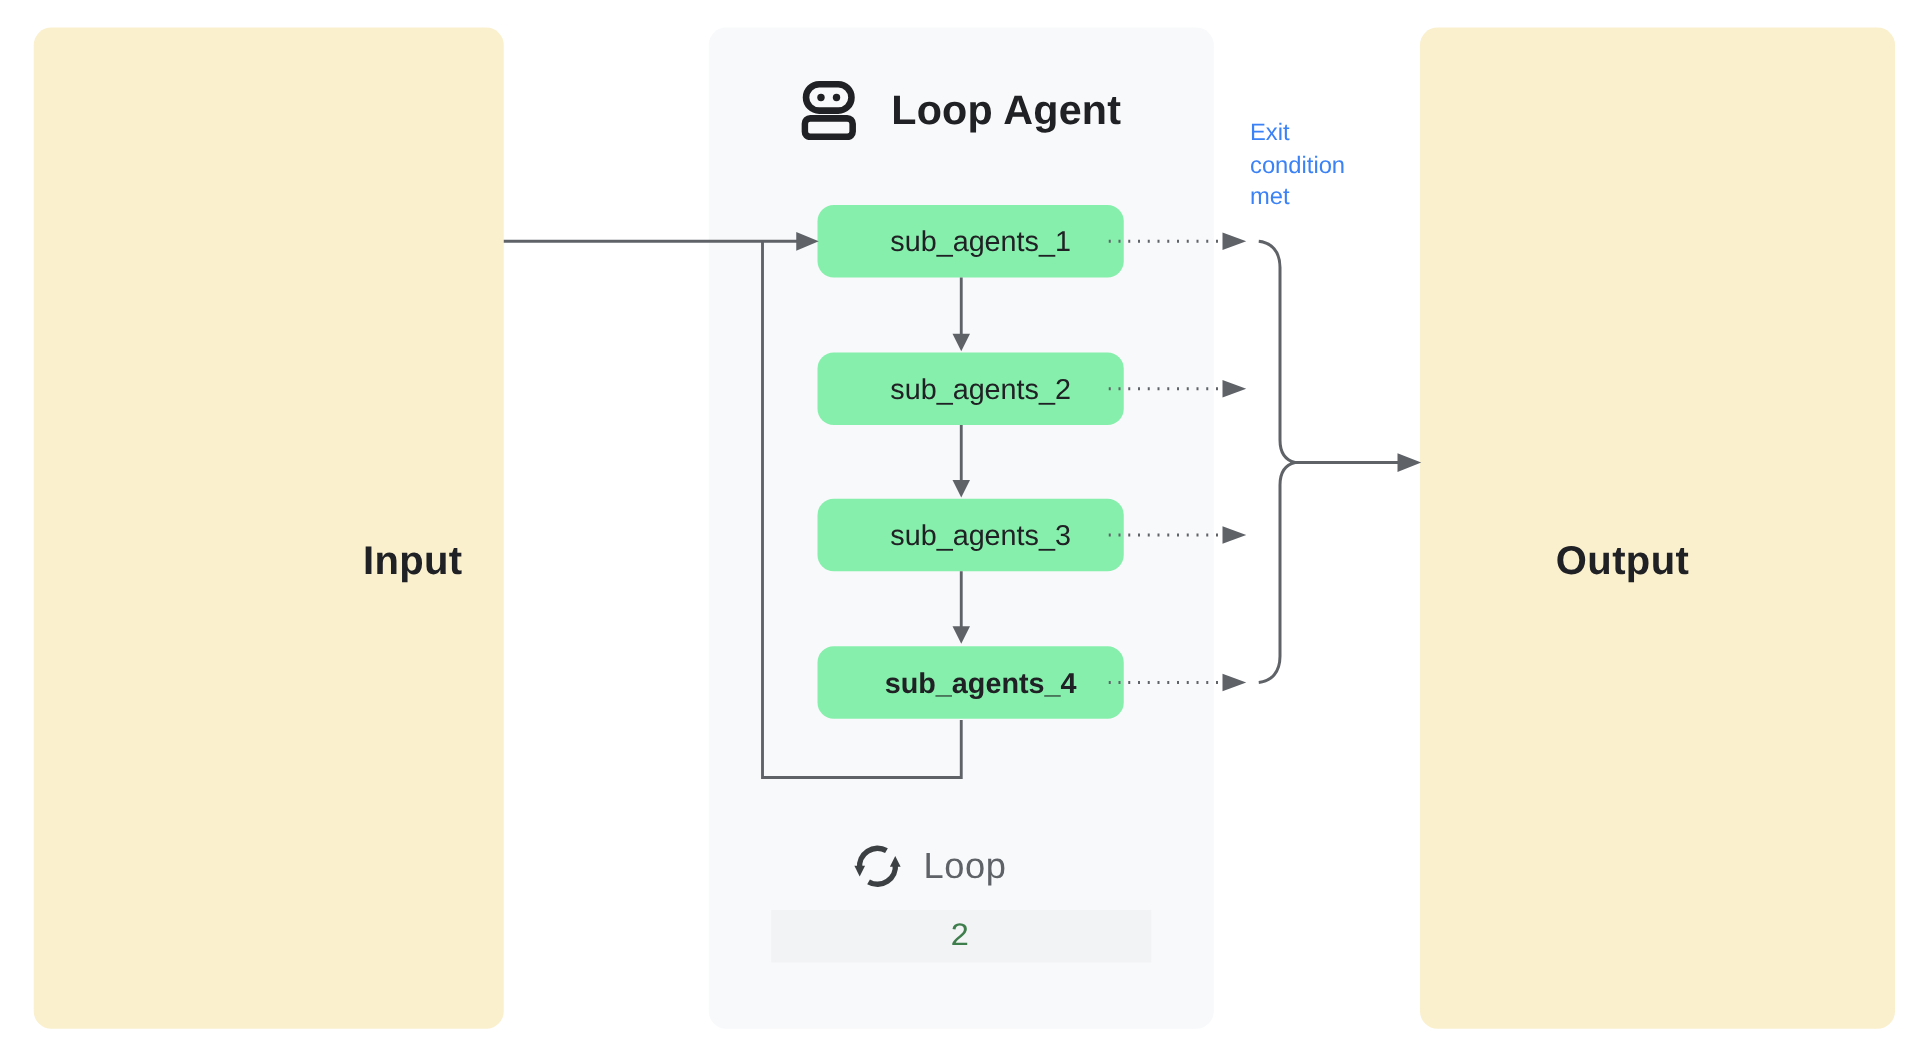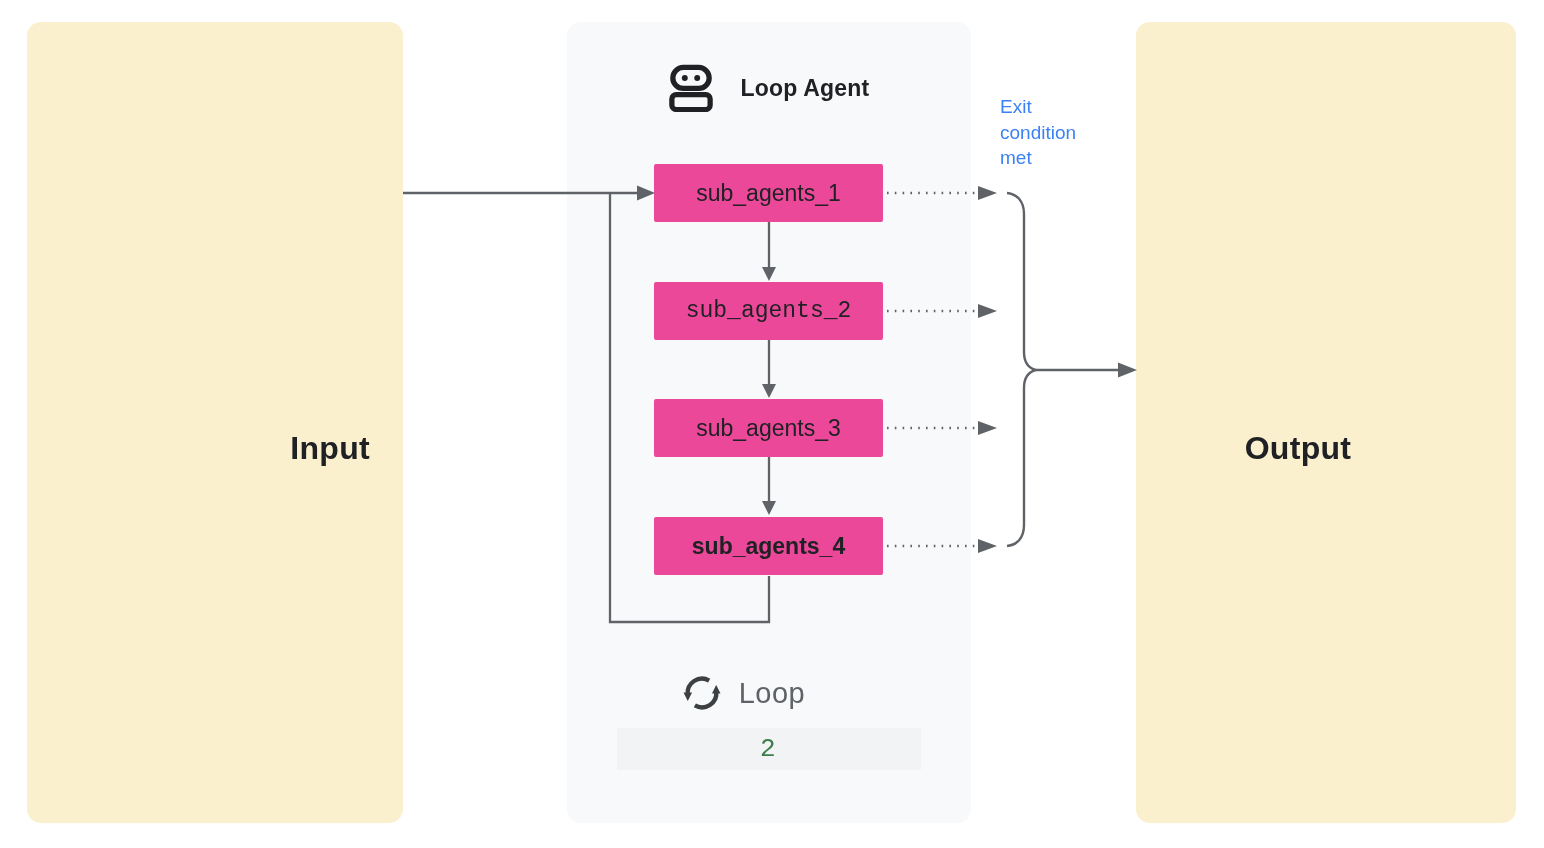"Loop Agent" #panel-title { font-size: 23px -> 33px }
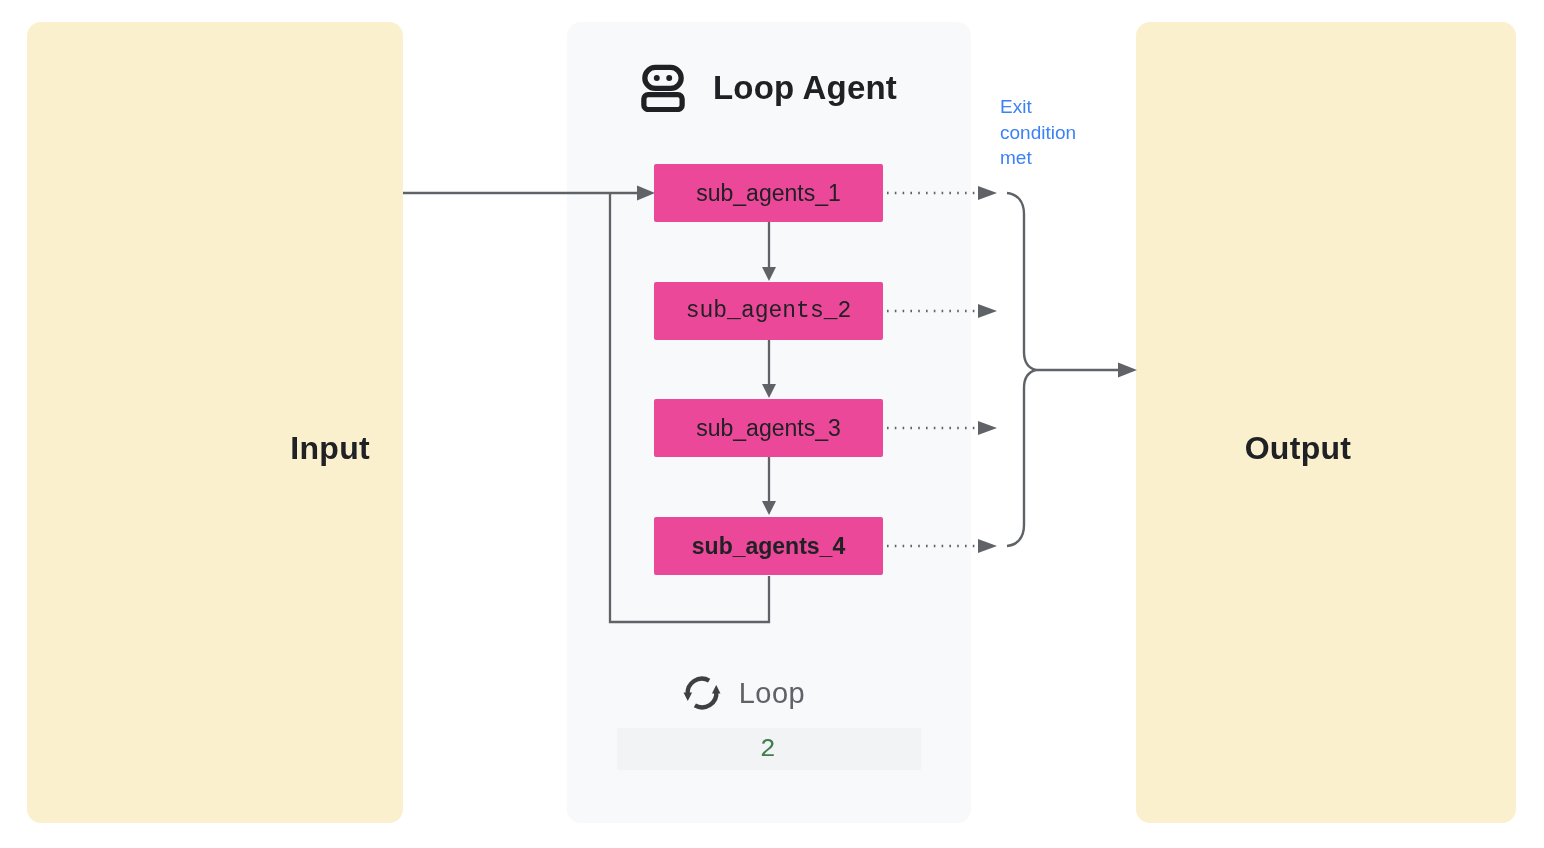"sub_agents_1" .sub-agent { background: #ec4899 -> #86efac; border-radius: 2px -> 13px; padding-left: none -> 16px }
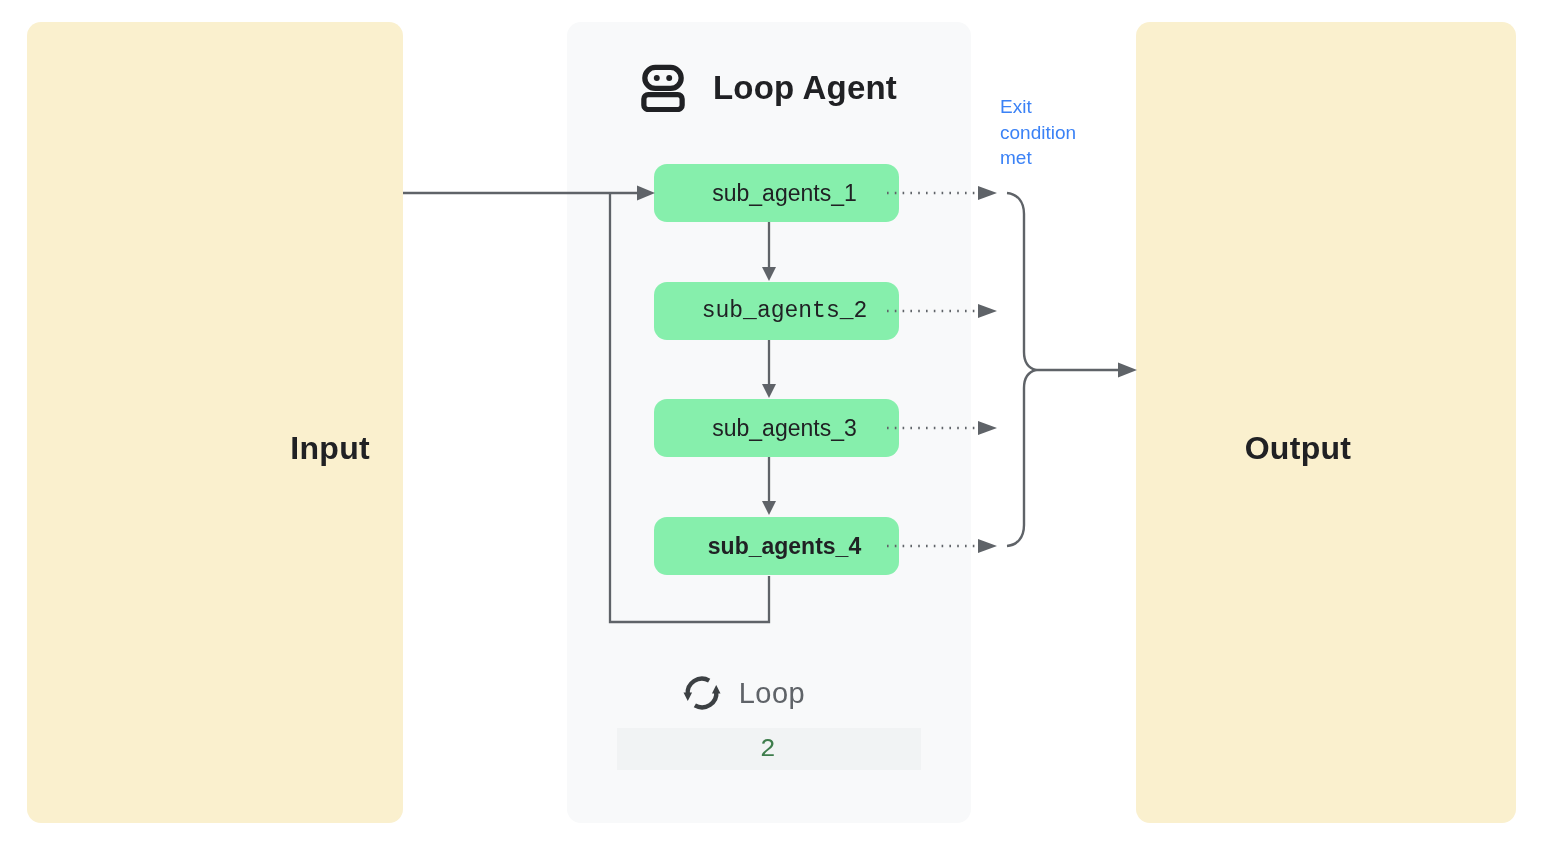"sub_agents_2" #sub-agent-2 { font-family: Liberation Mono, monospace -> none }
